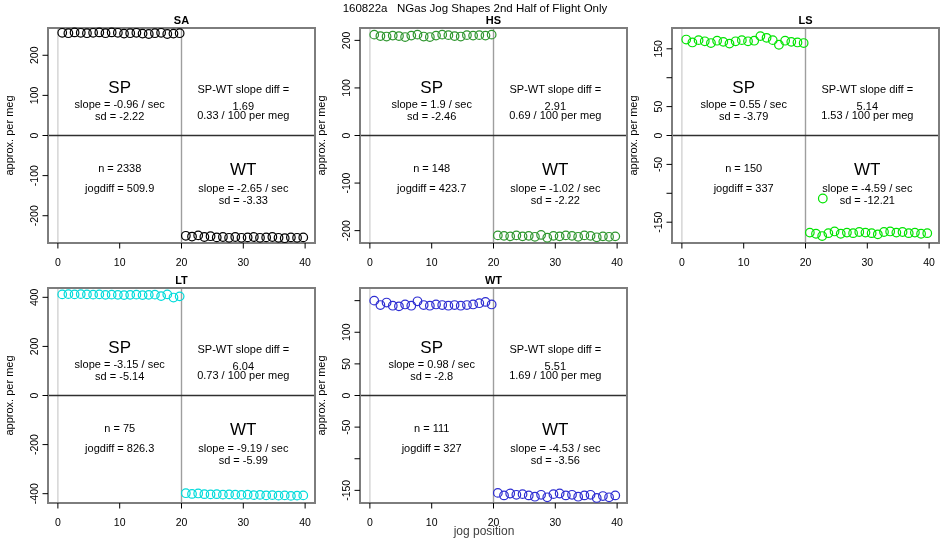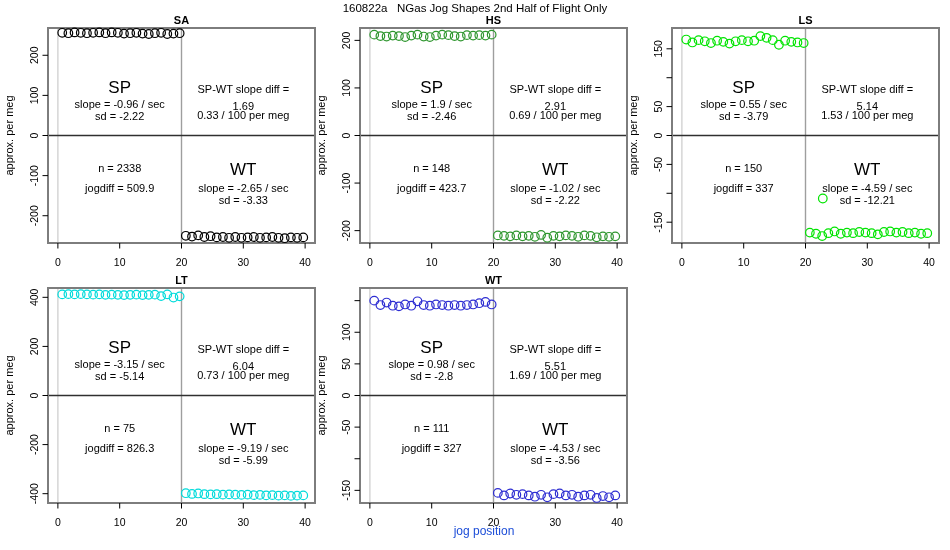"jog position" #x-axis-label { color: #1d4ed8 -> #404040 }
